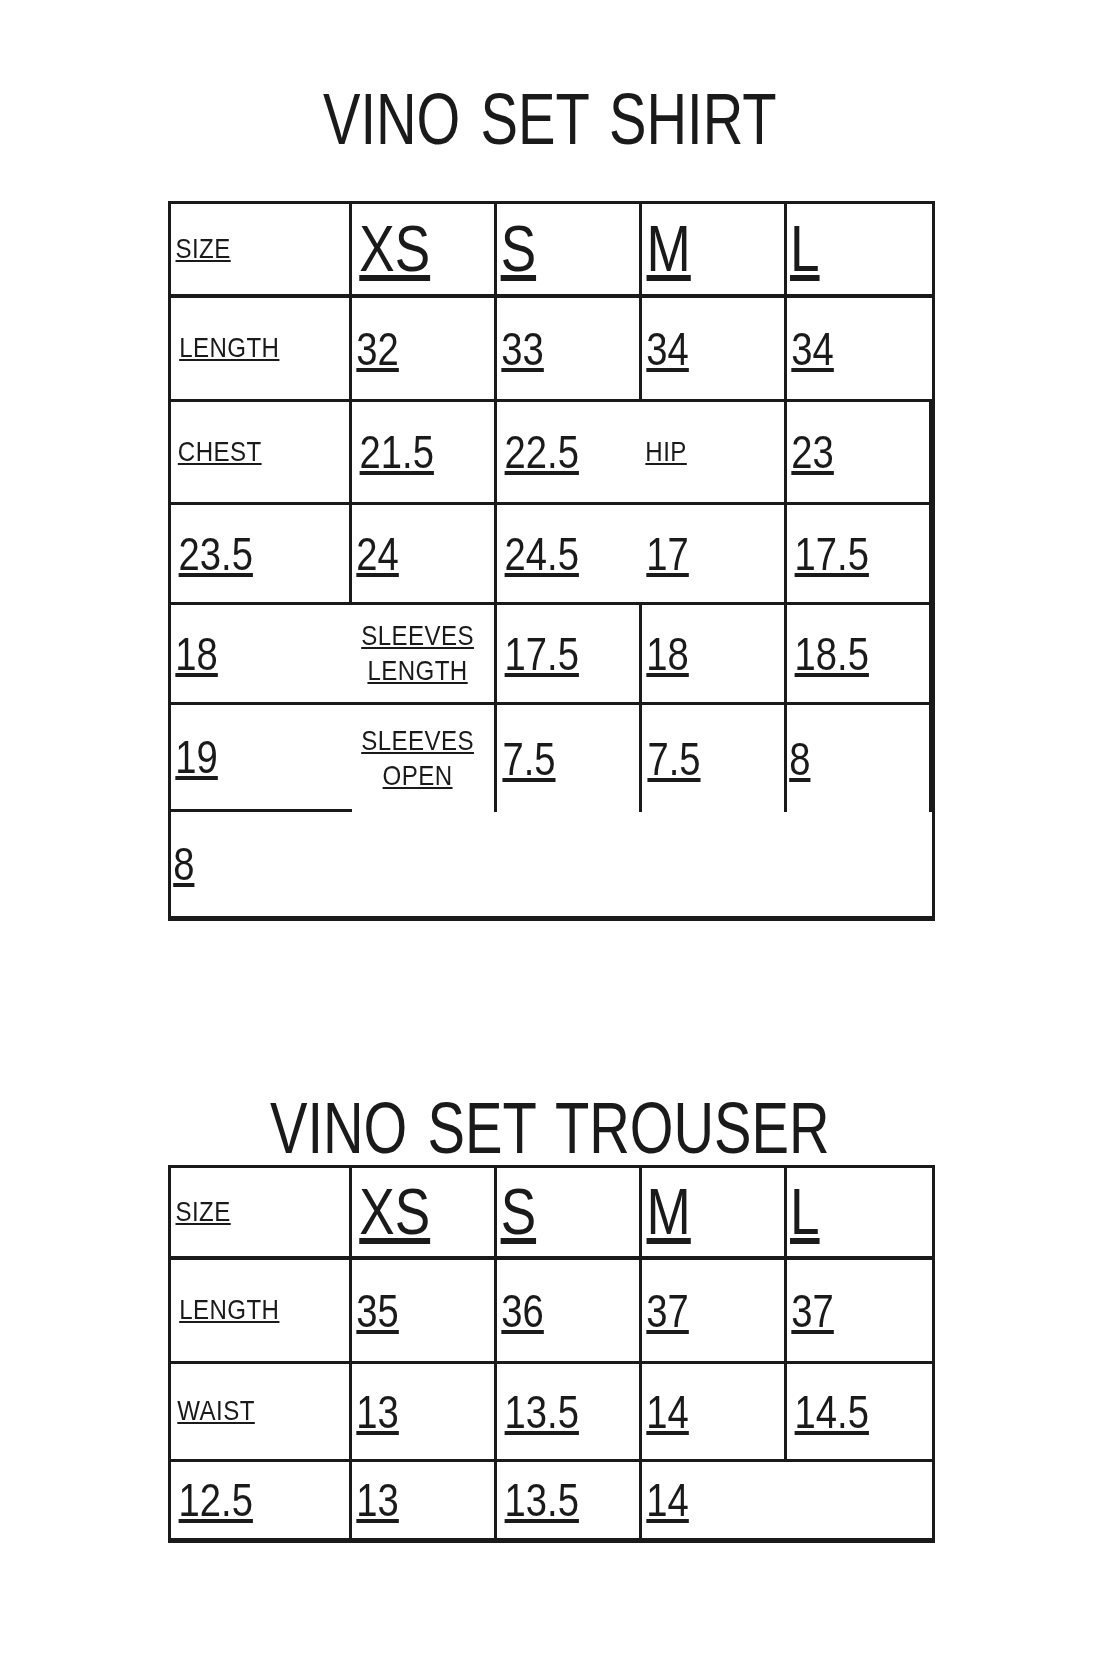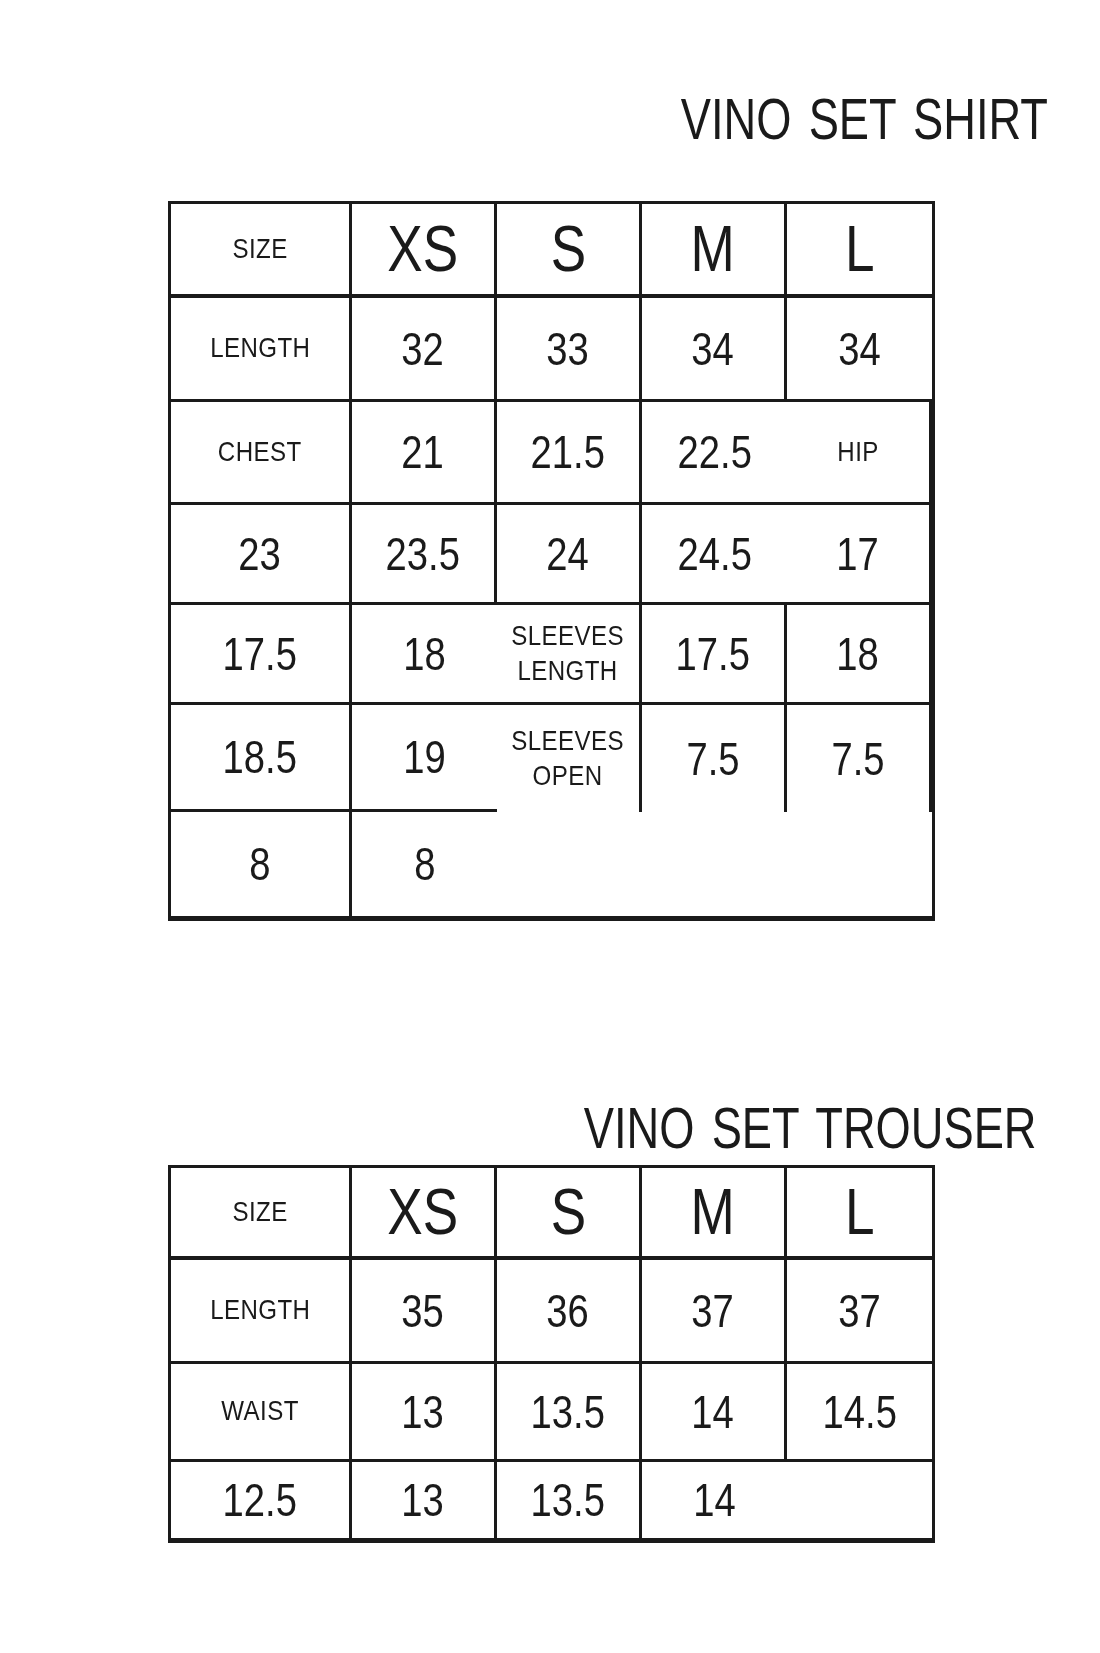"VINO SET SHIRT" .title { font-size: 58px -> 72px; text-align: right -> center }
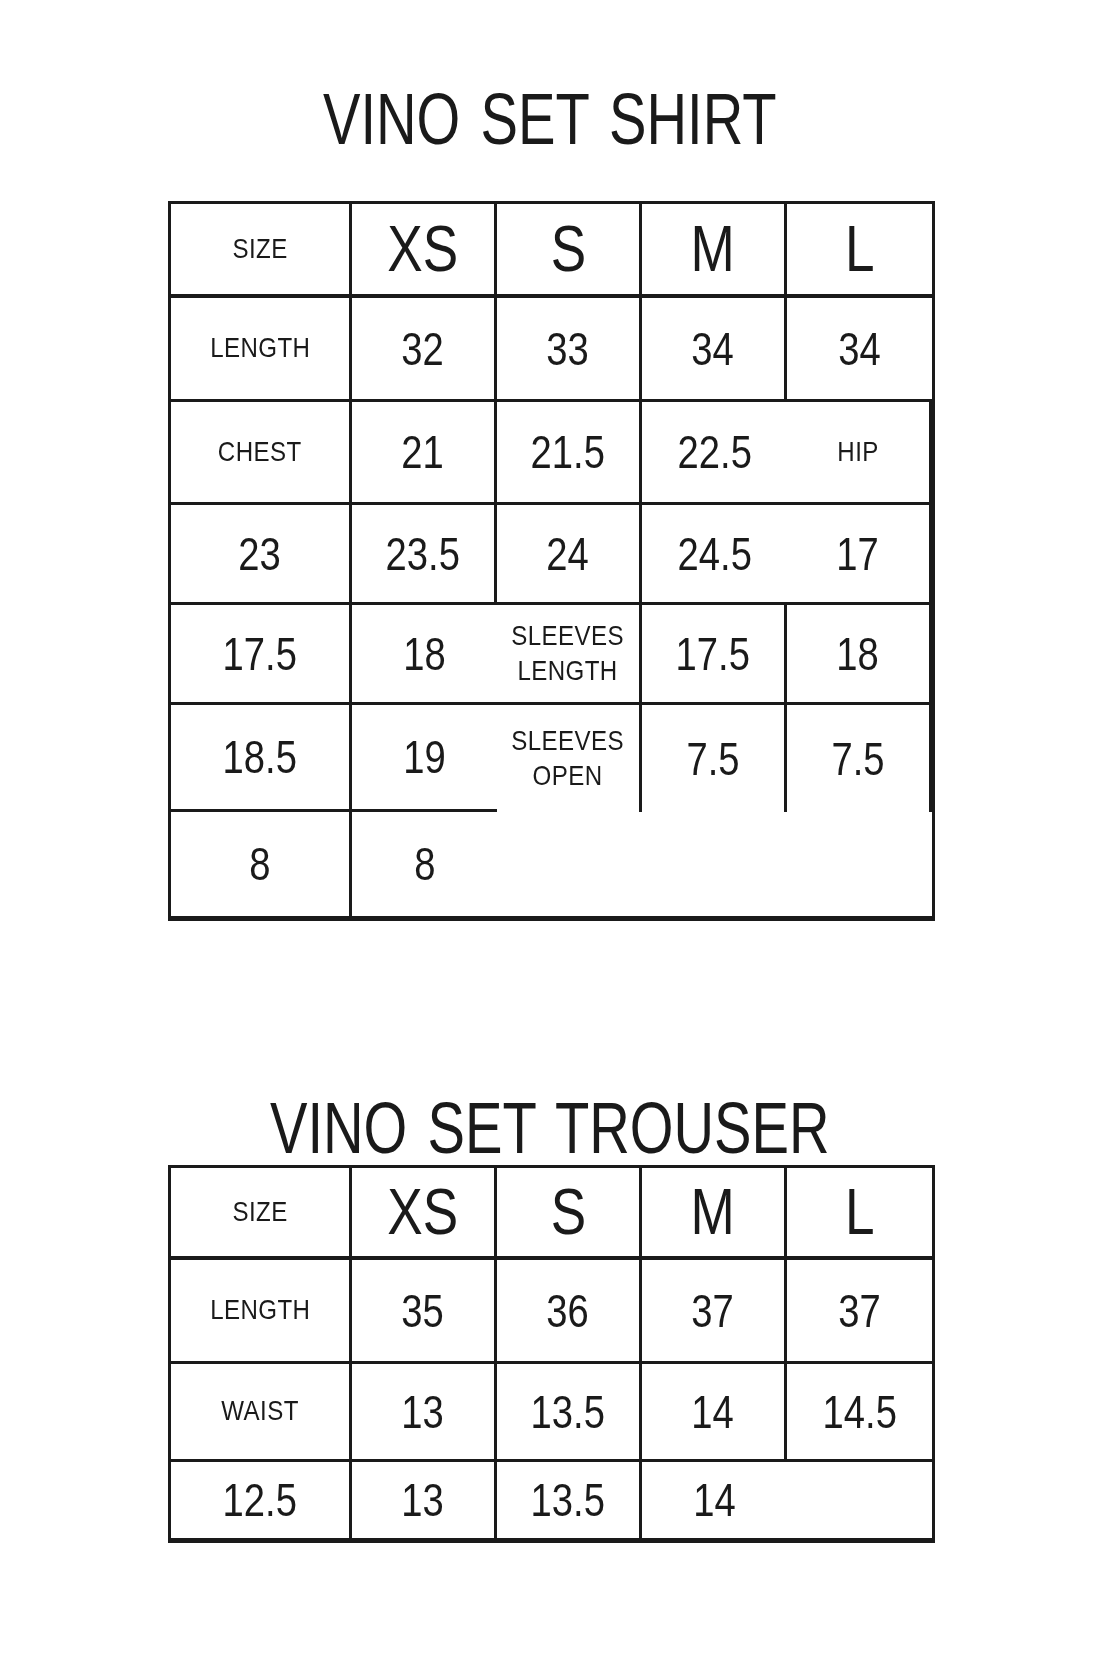"SIZE" .c { justify-content: center -> flex-start; text-decoration: none -> underline }
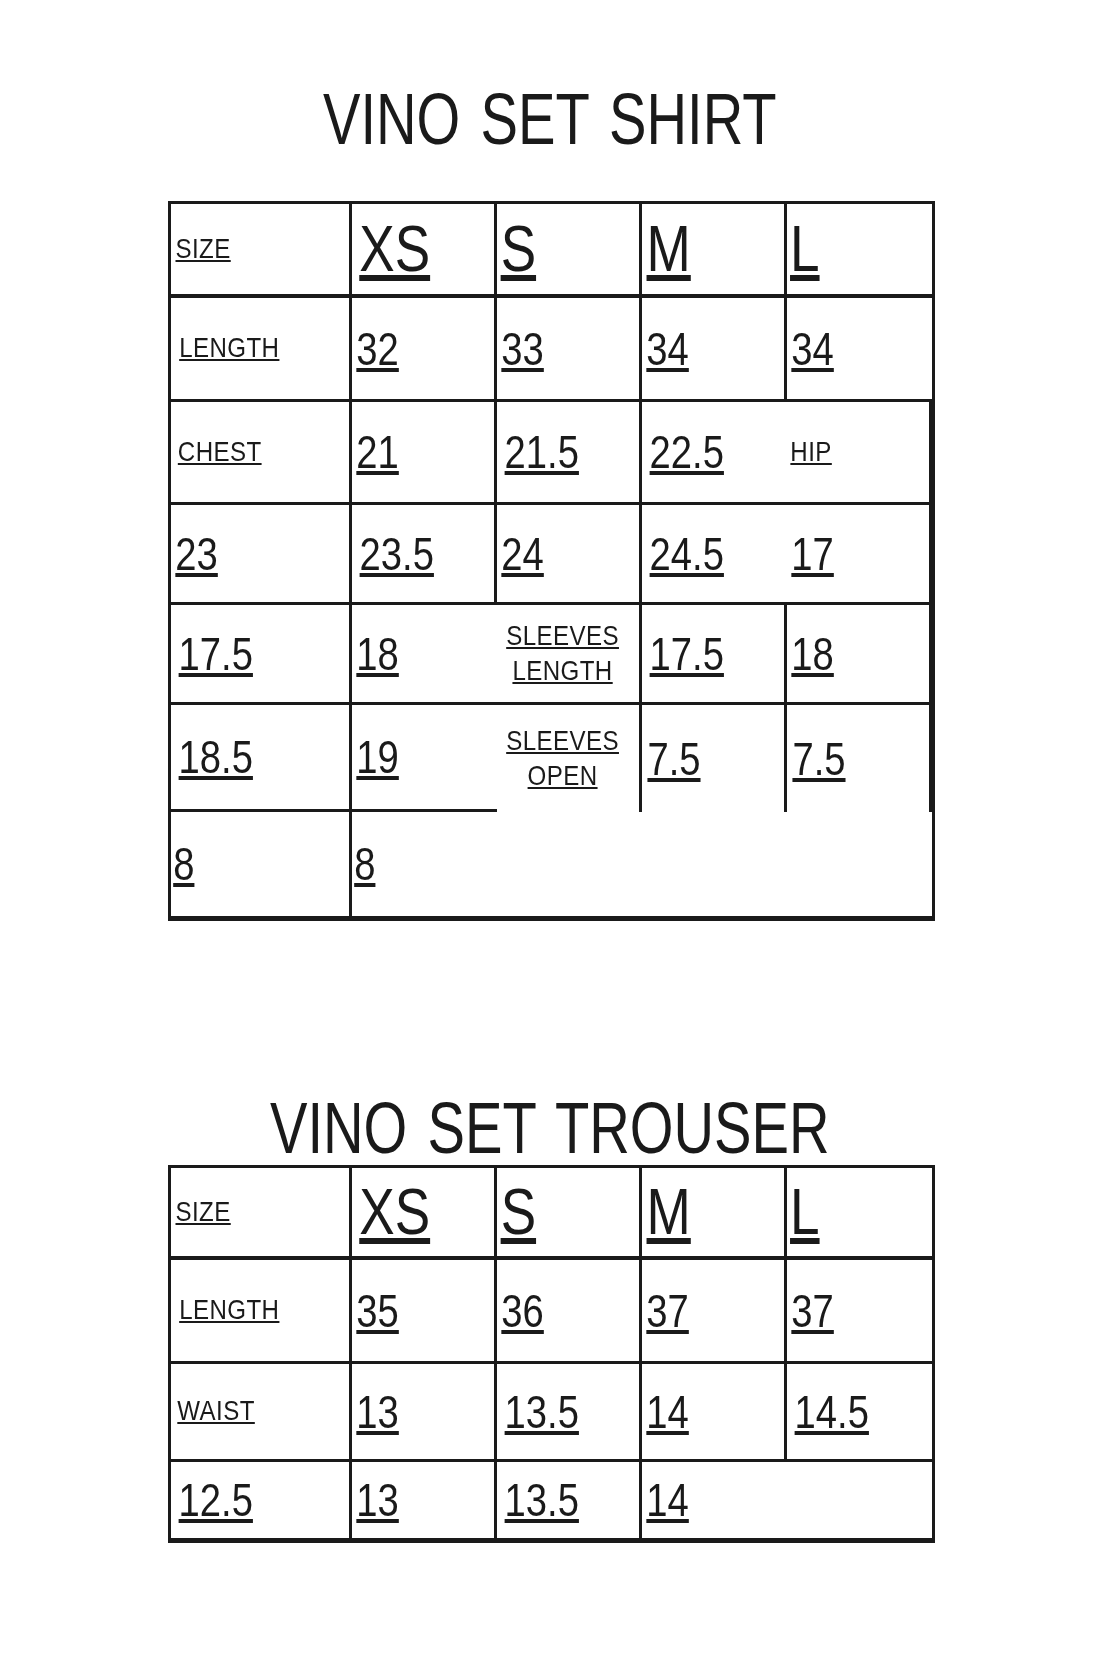"21" div.c { html: <div> <span>21</span> </div> -> none }
